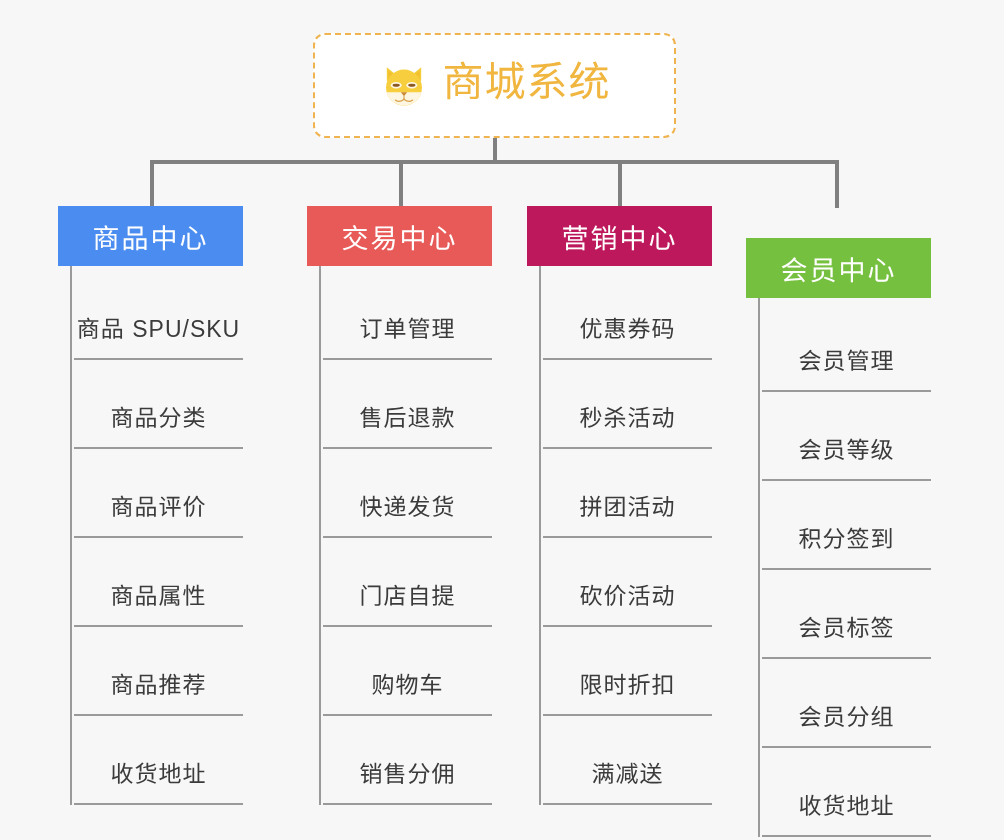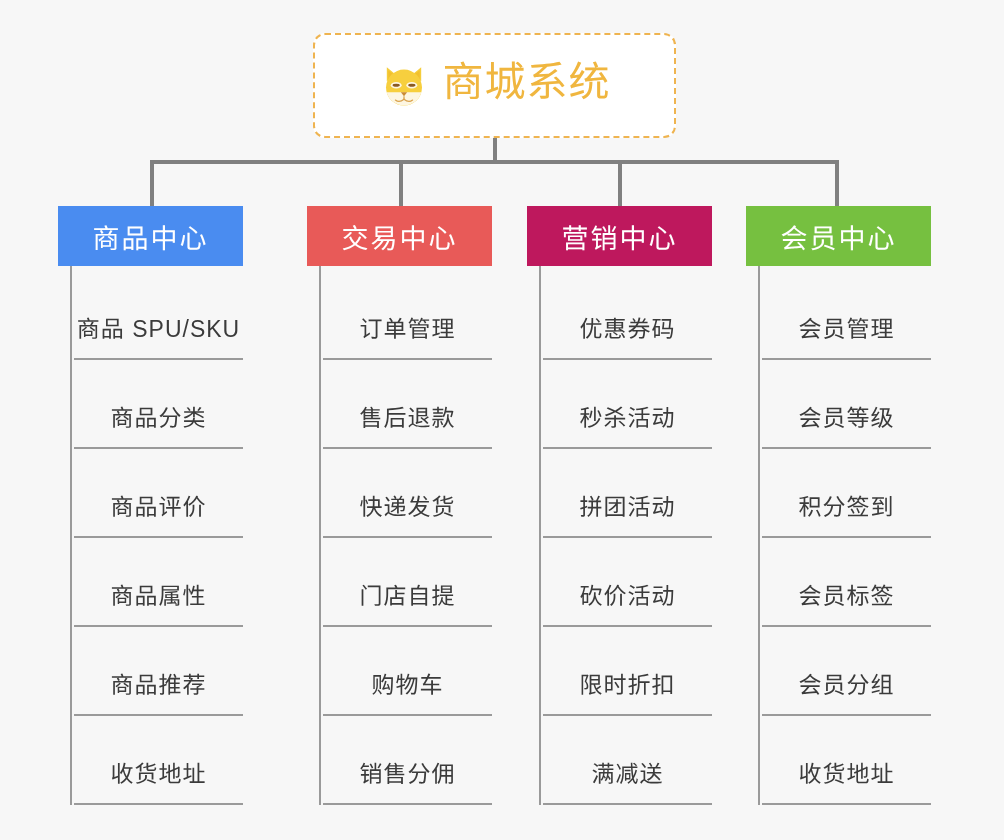"会员中心" div.branch { margin-top: none -> 32px }
